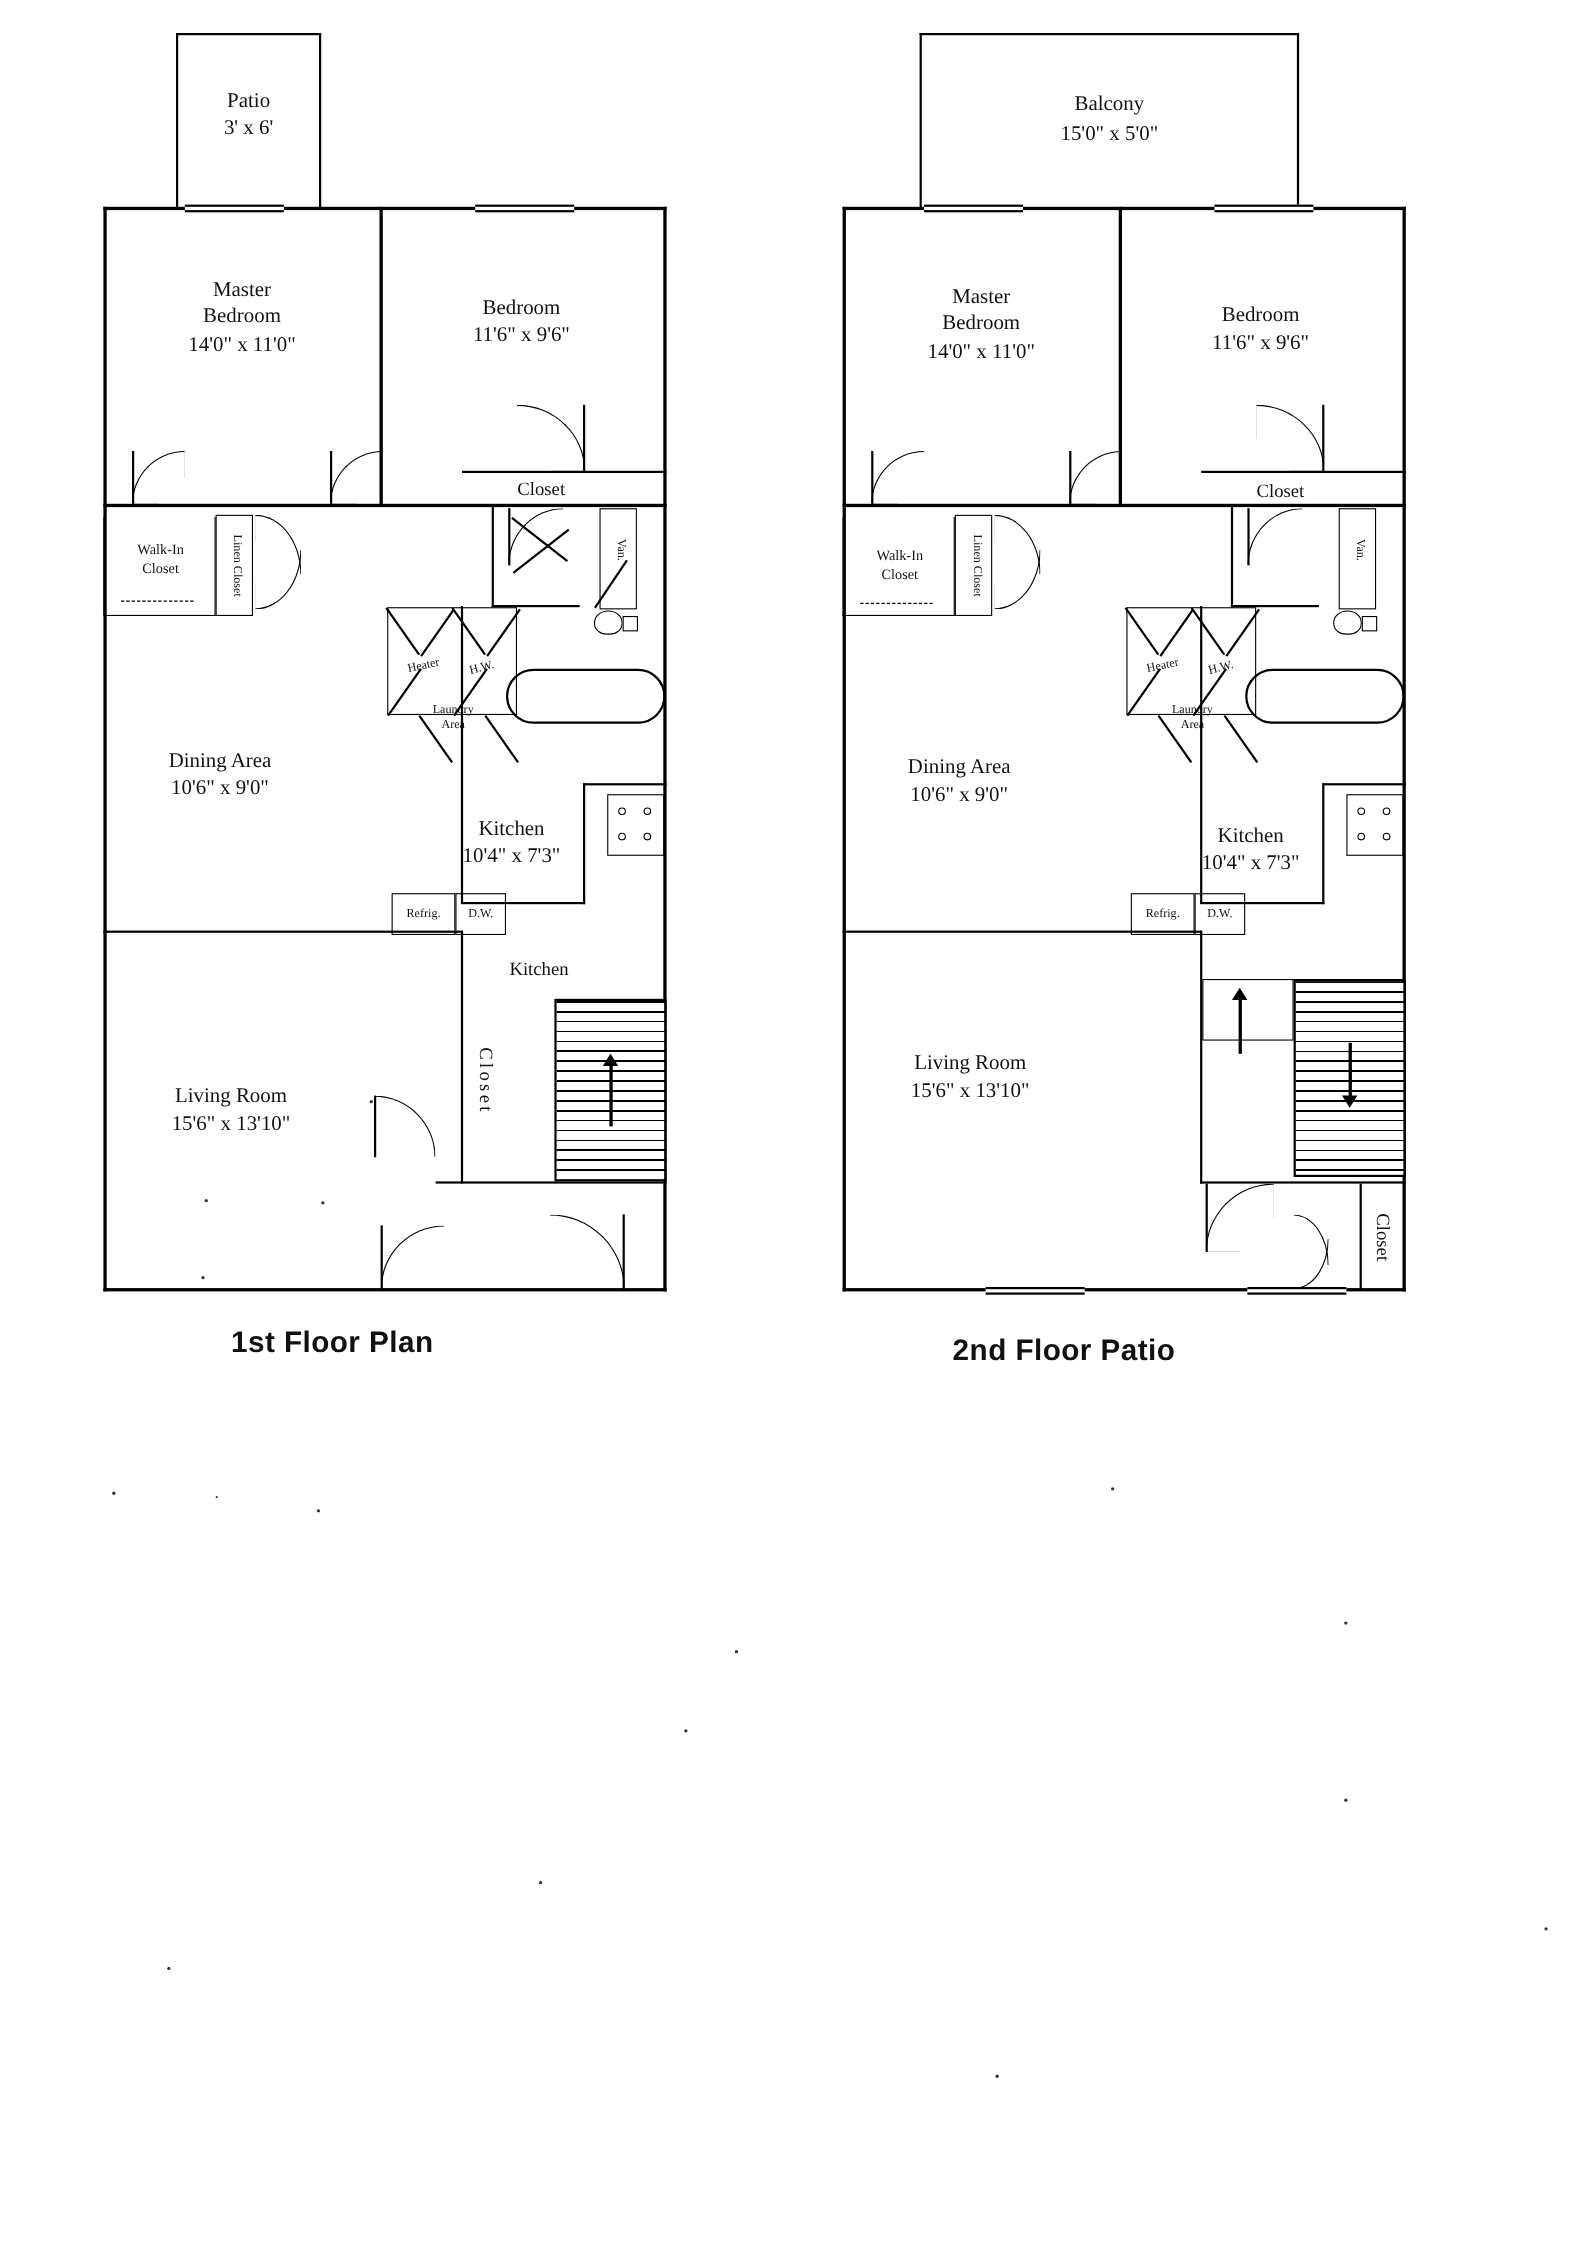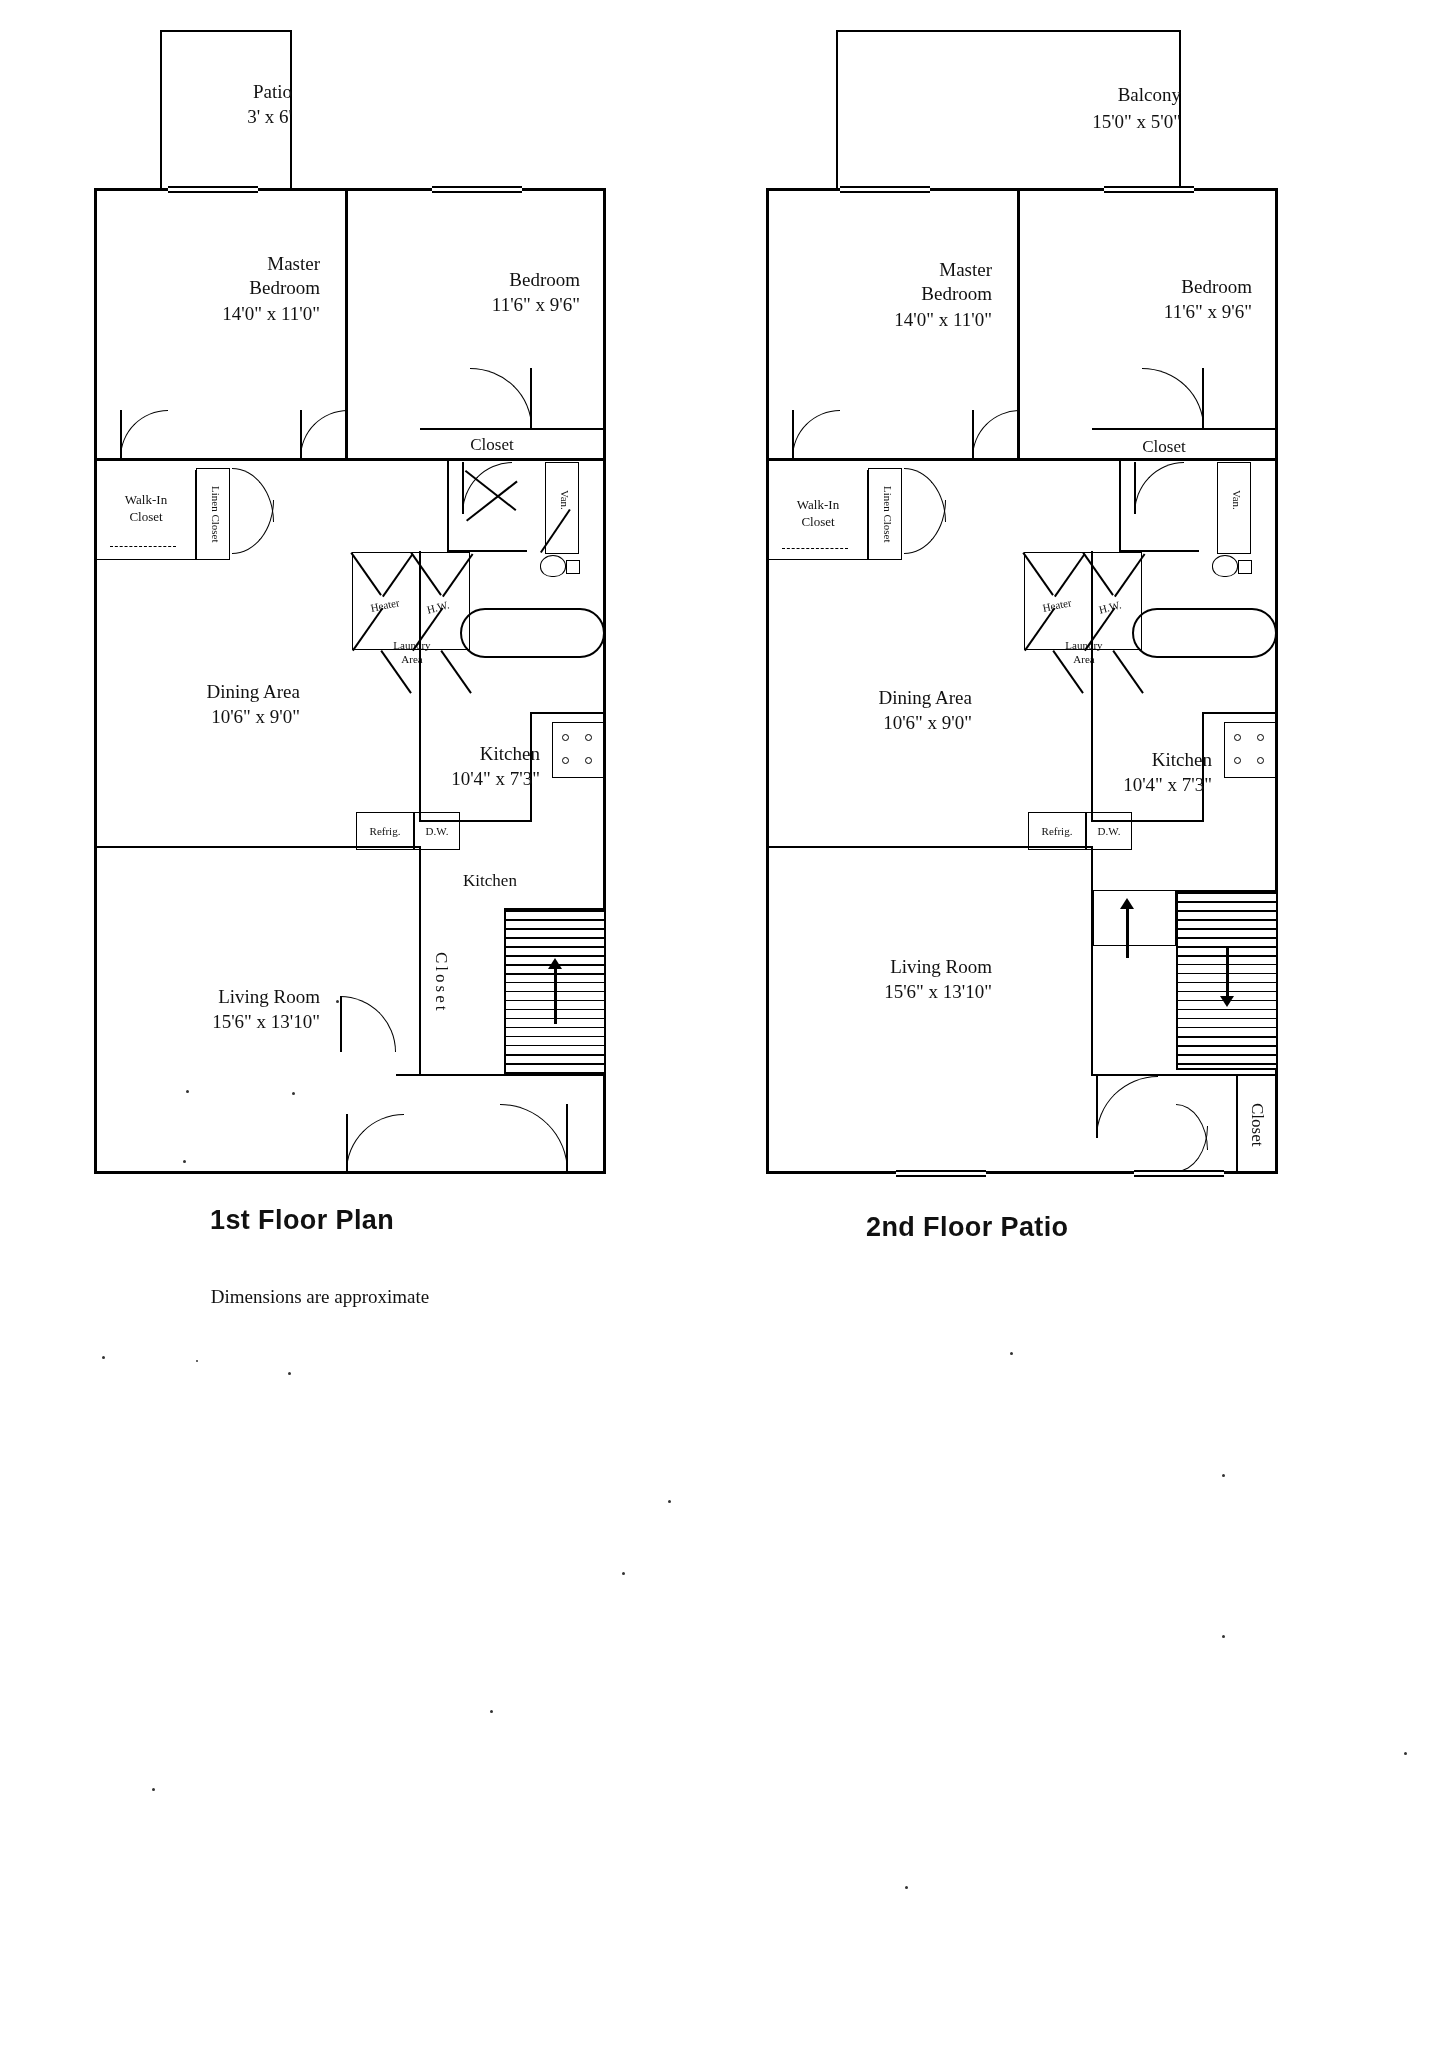"Patio" .lbl.big { text-align: right -> none }
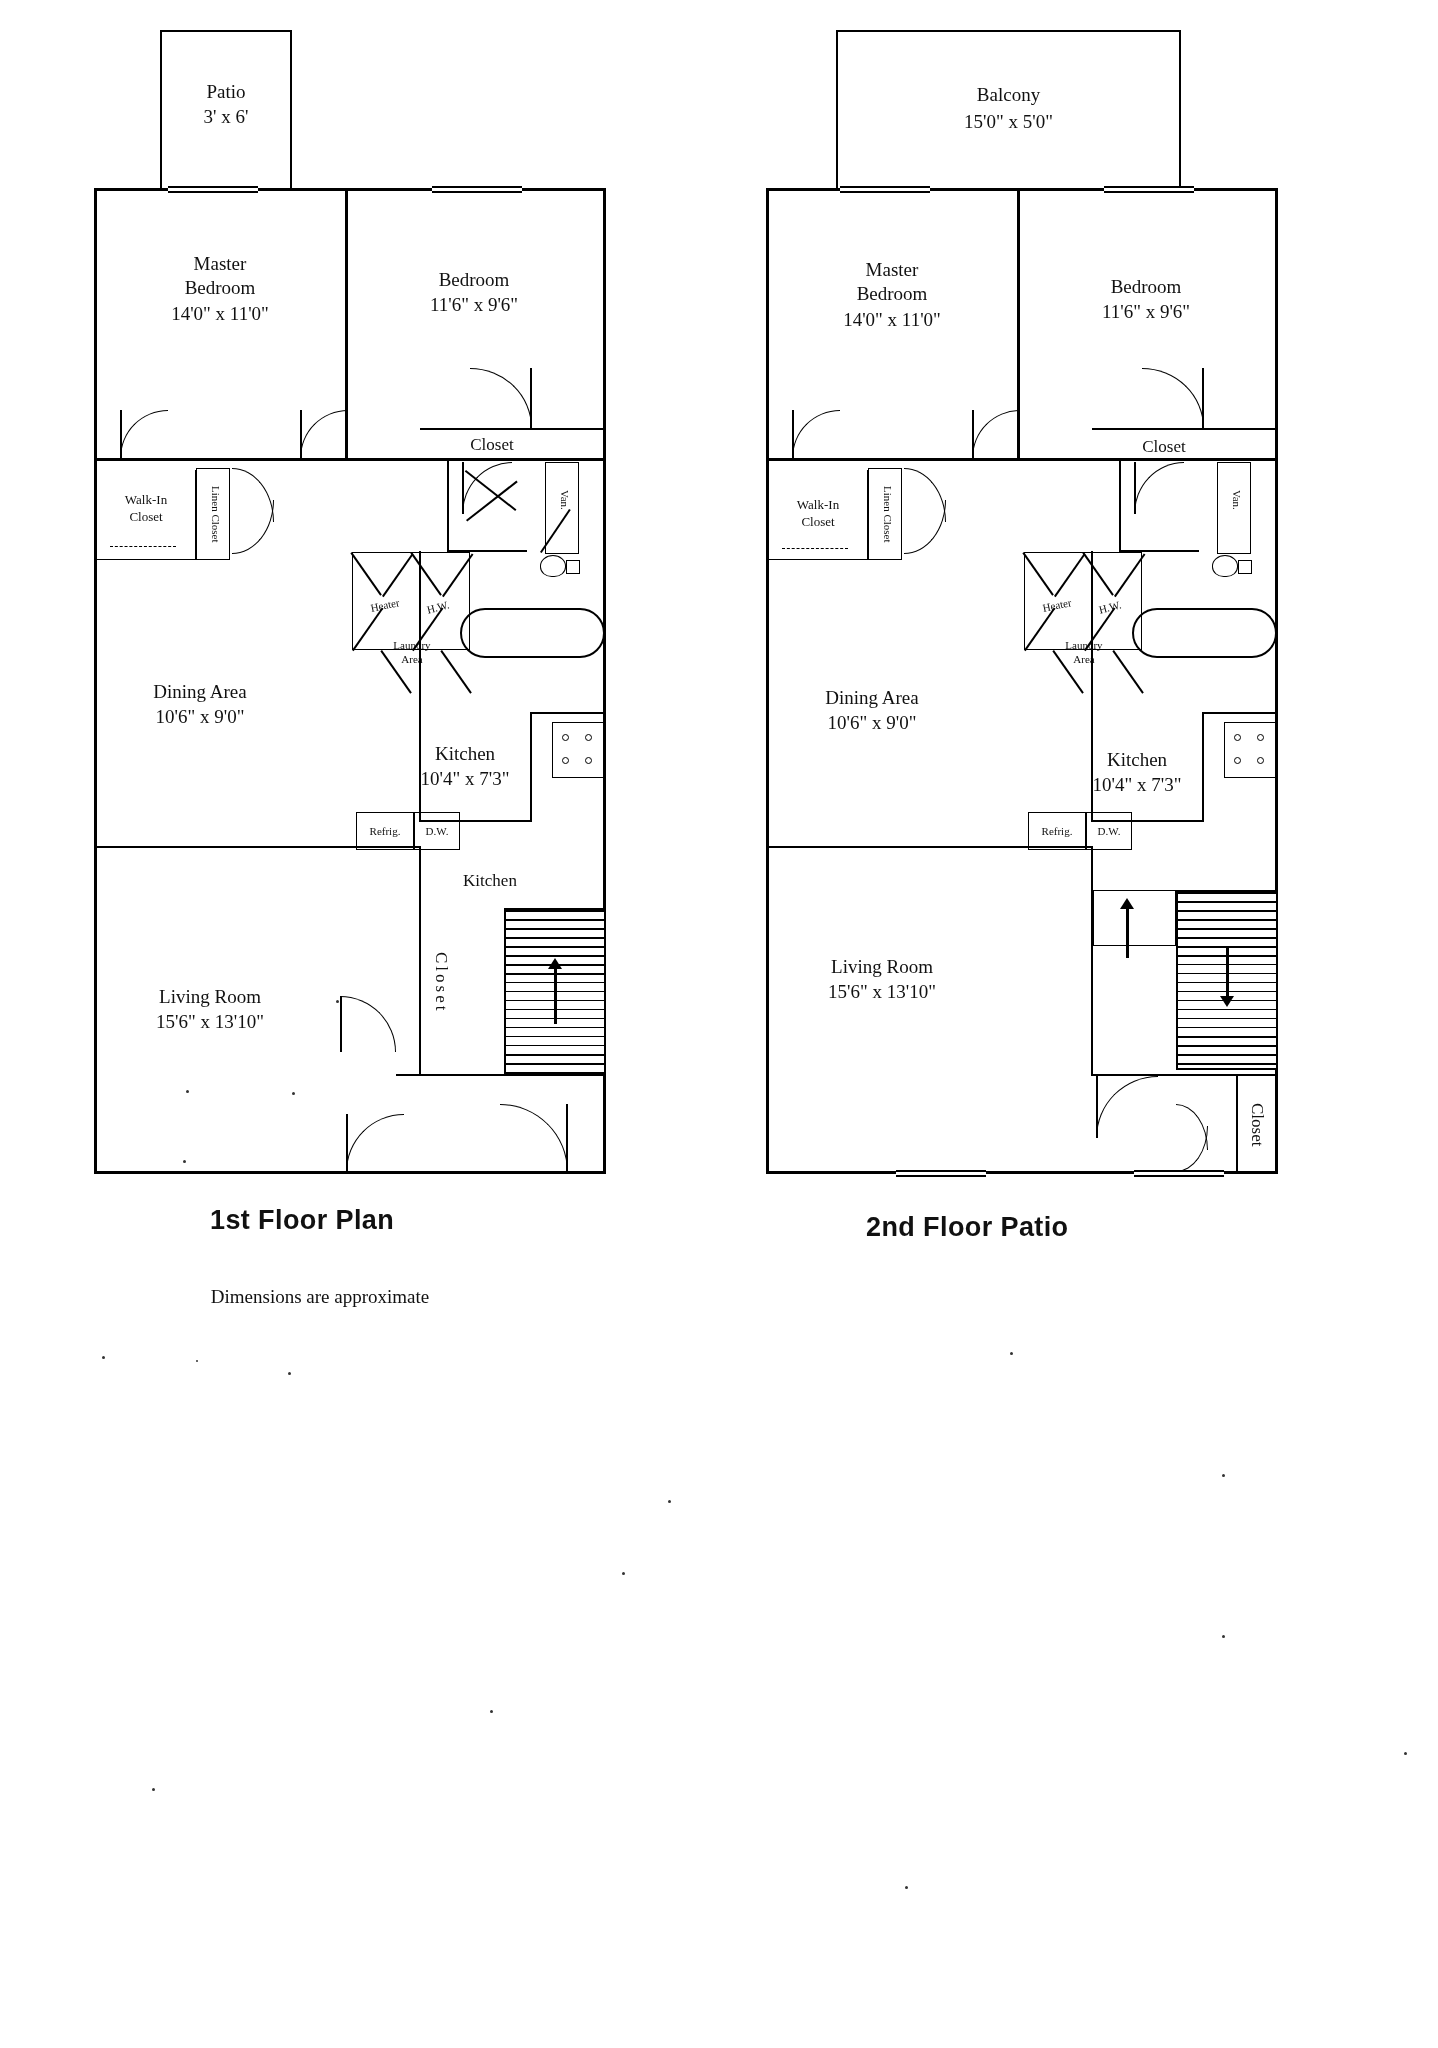"Dimensions are approximate" div.subtitle { html: <div>Dimensions are approximate</div> -> none }
